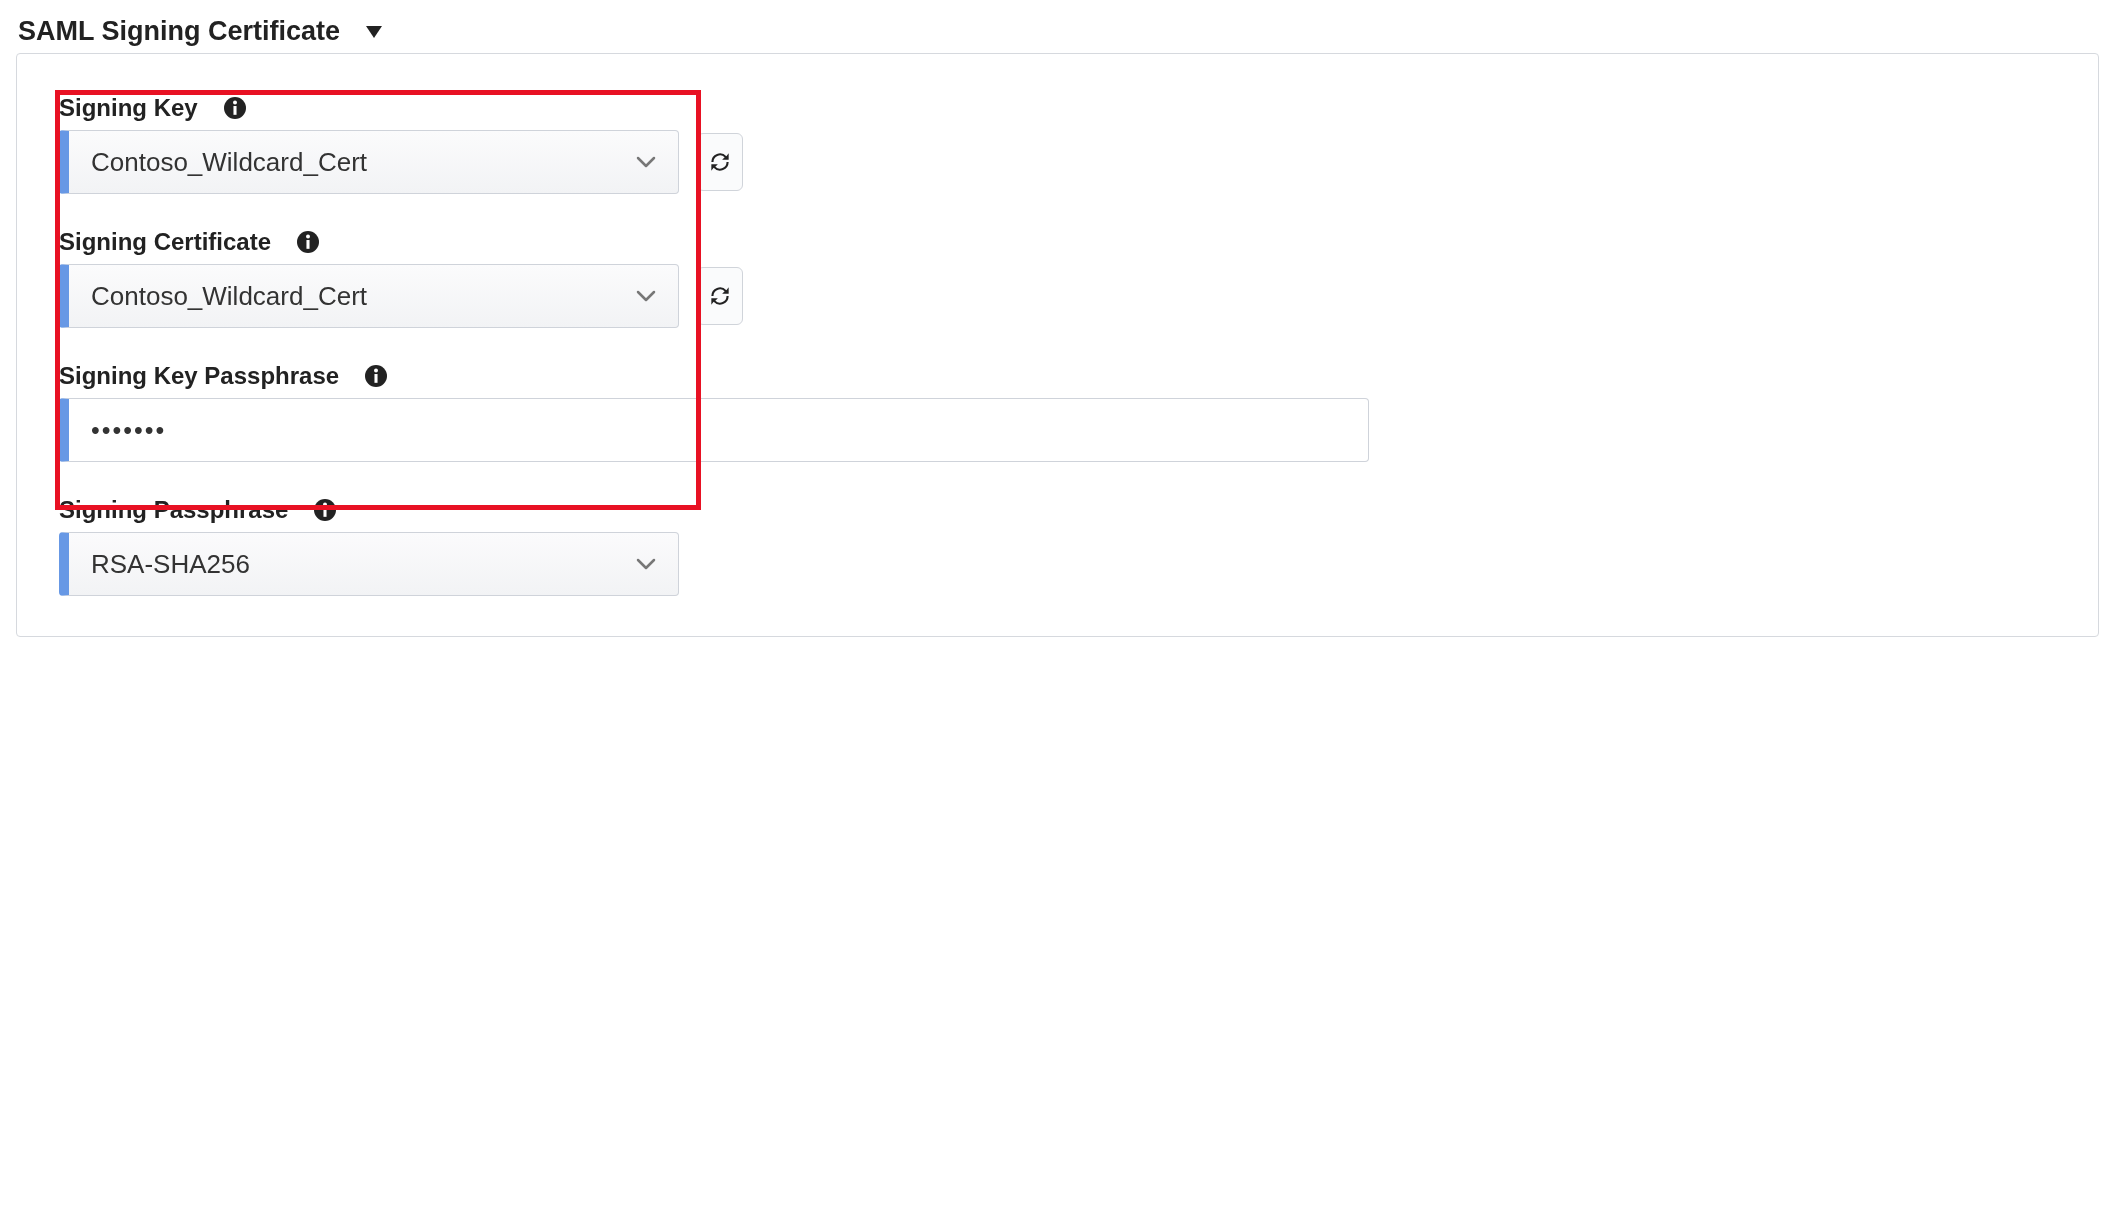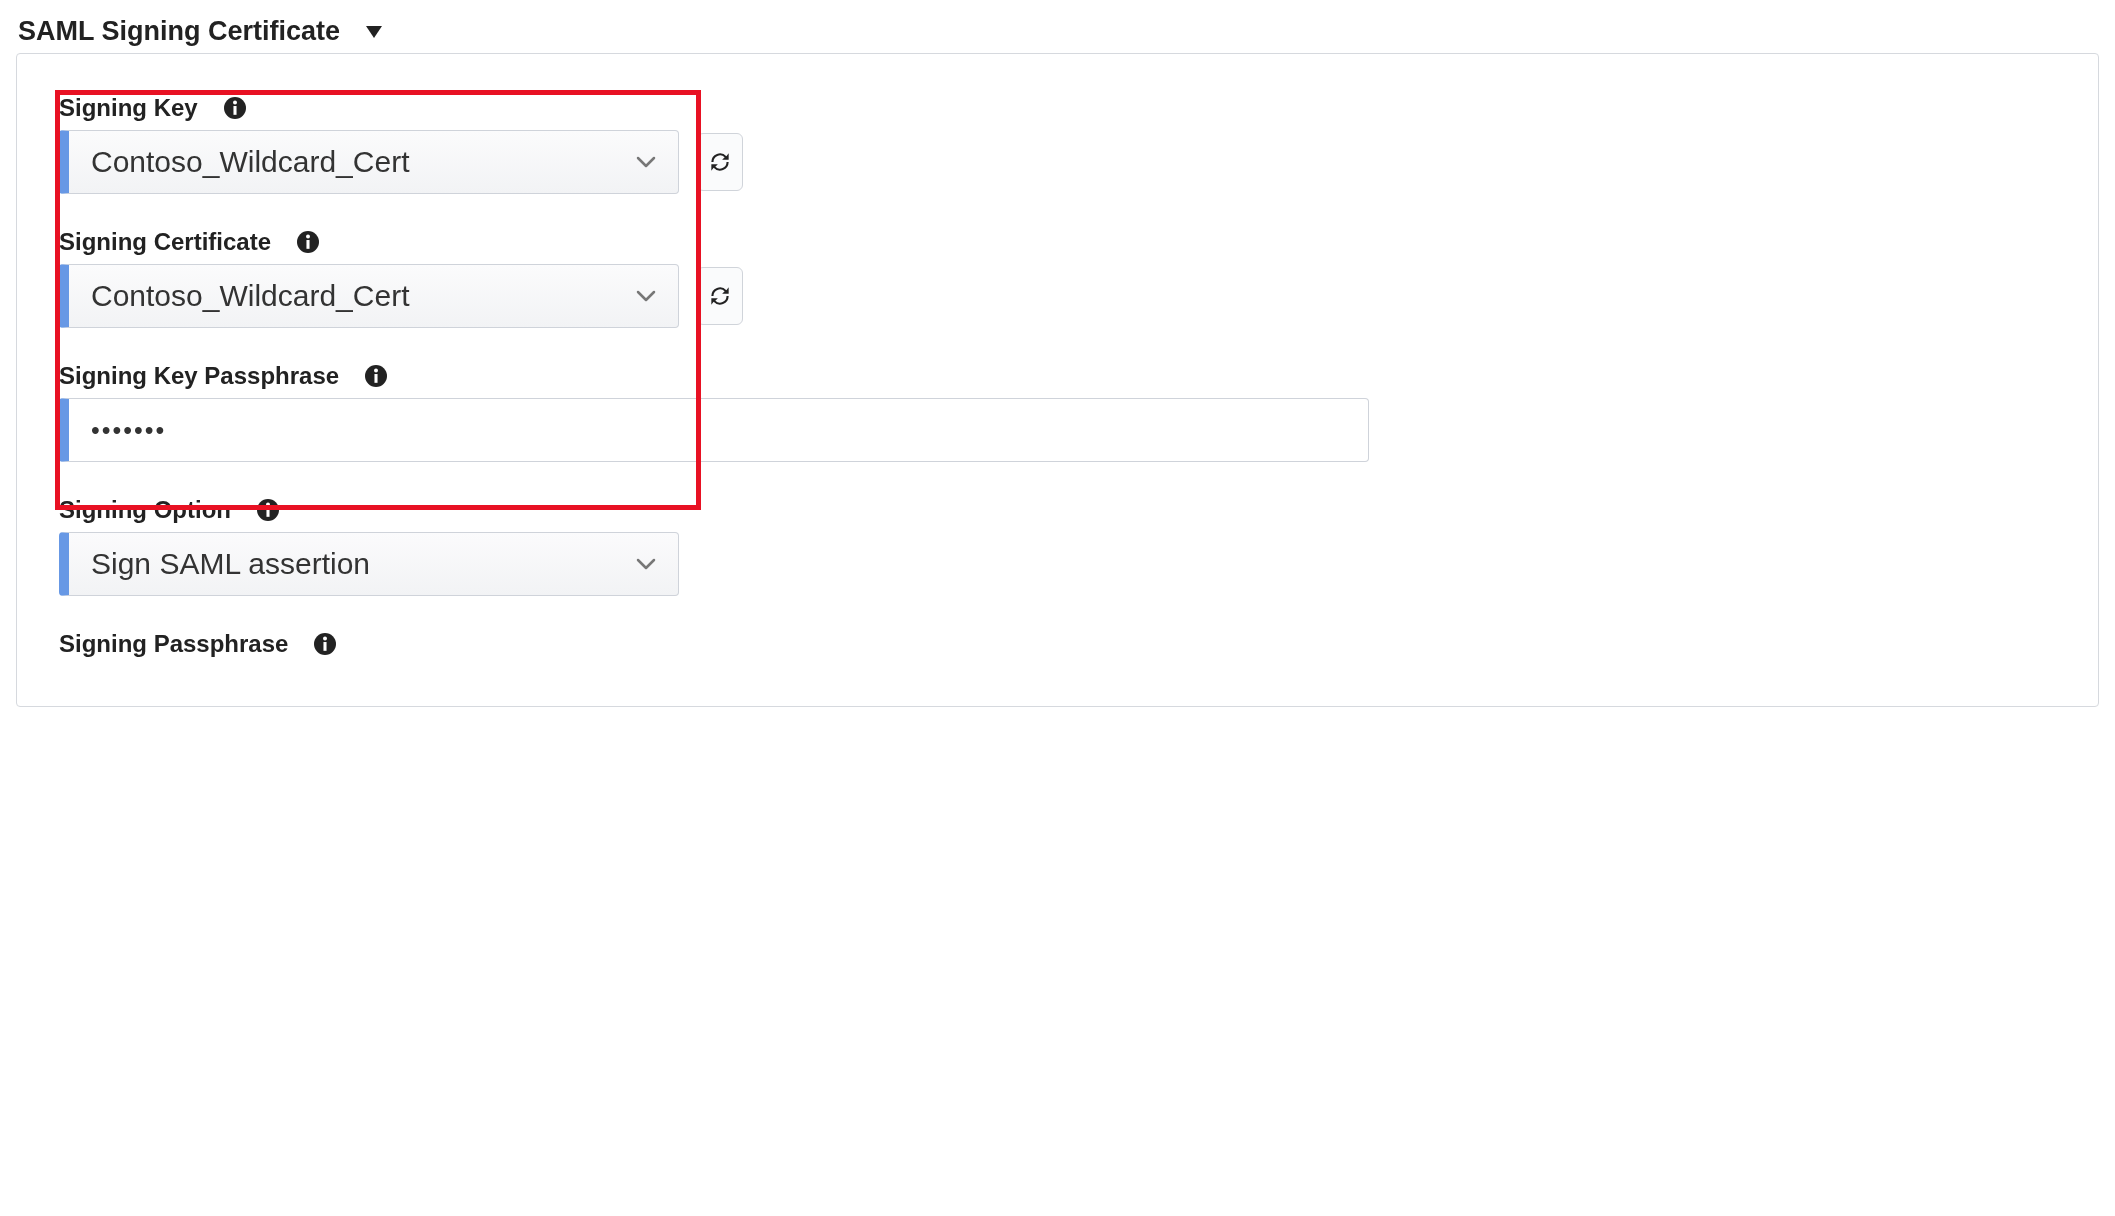"Contoso_Wildcard_Cert" .select-control { font-size: 30px -> 26px }
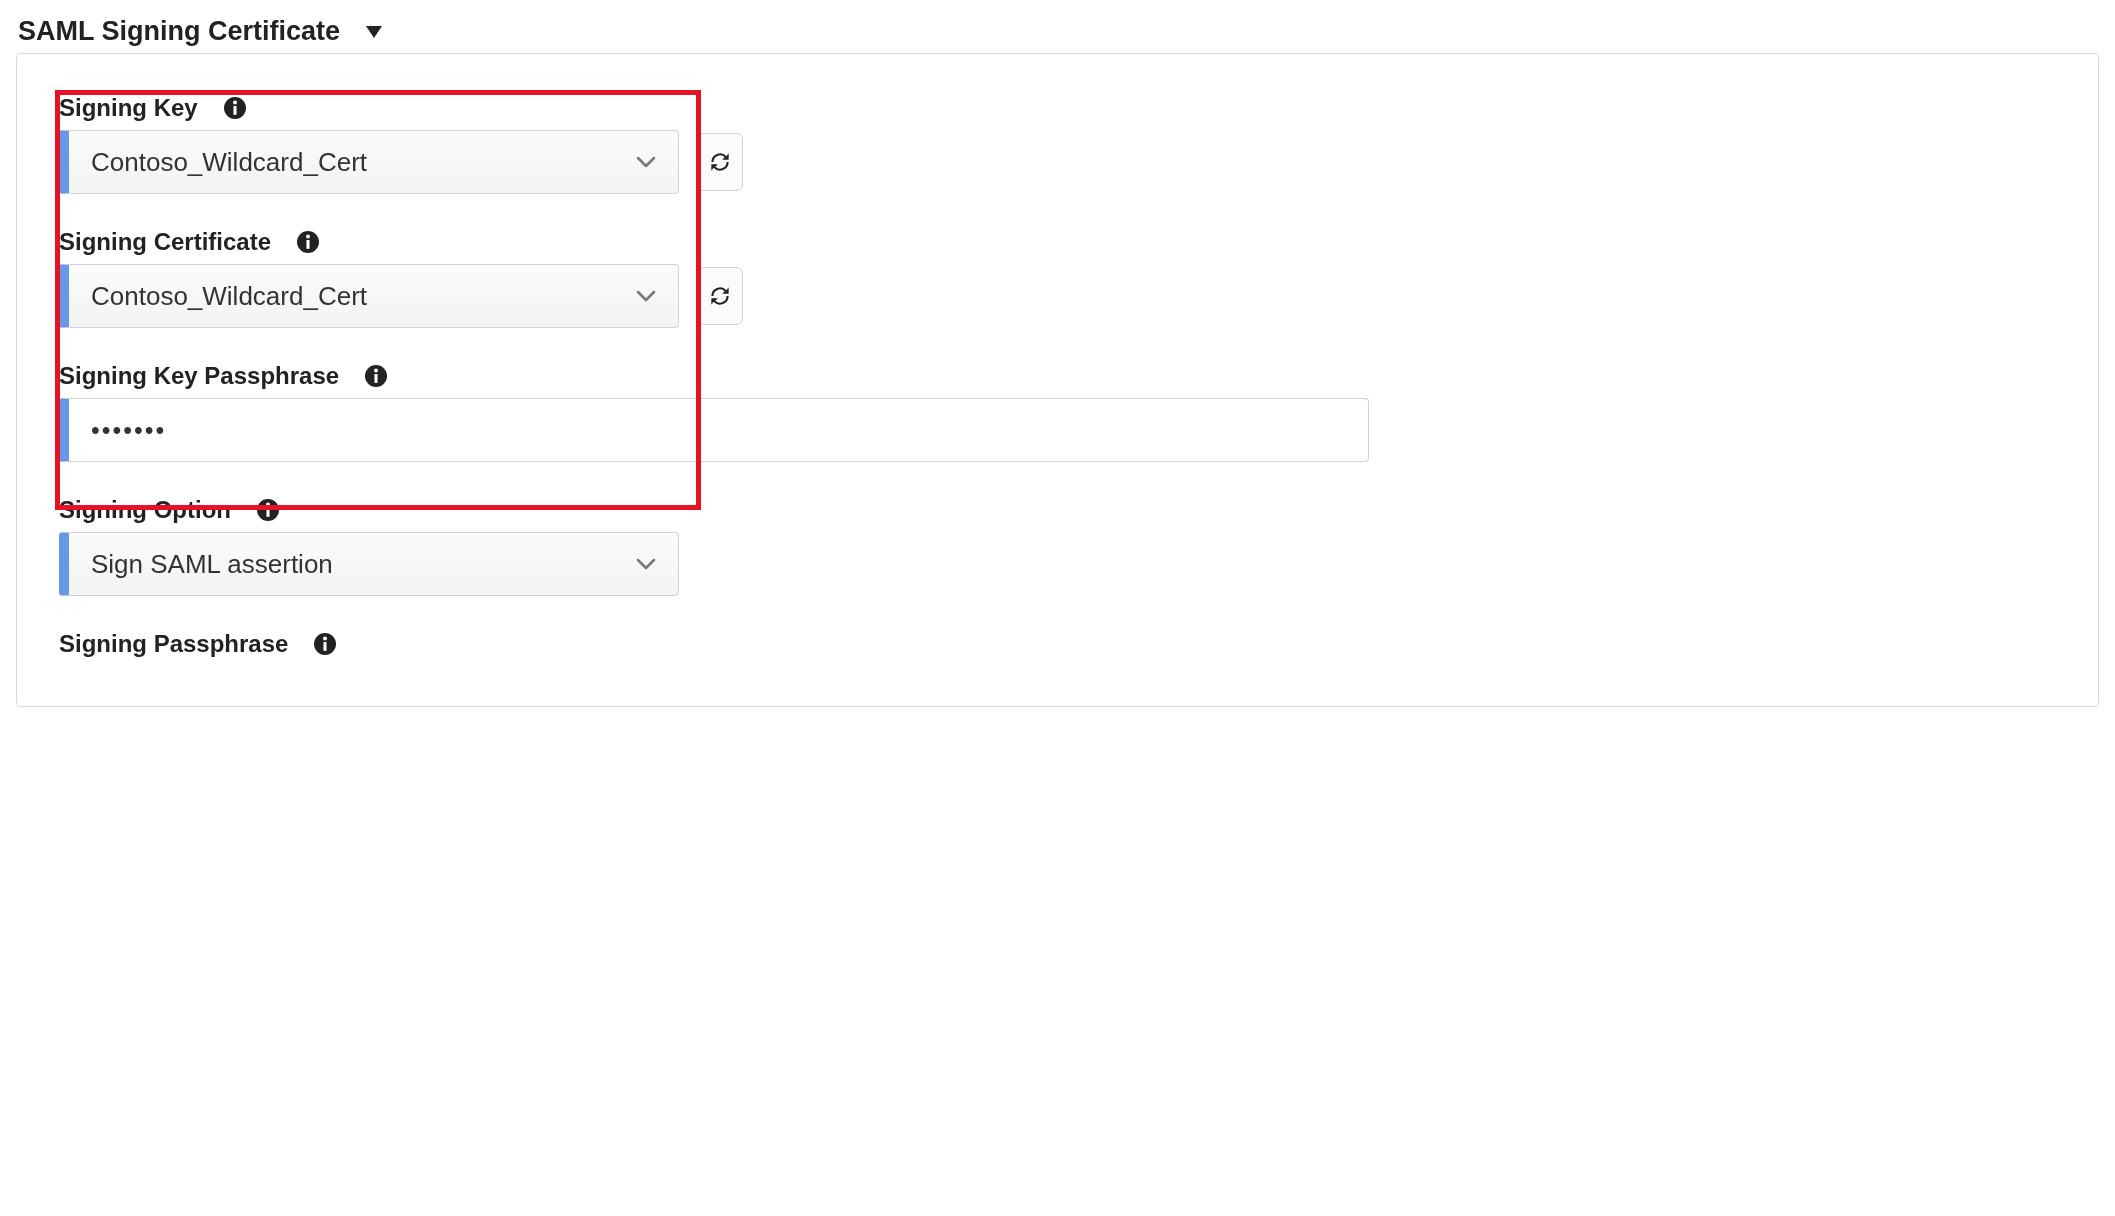"Signing Option" div.form-group { html: <div> <div> <span>Signing Option</span> <span> <svg> <circle></circle> <rect></rect> <circle></circle> </svg> </span> </div> <div> <span>Sign SAML assertion</span> <span> <svg> <polyline></polyline> </svg> </span> </div> </div> -> none }
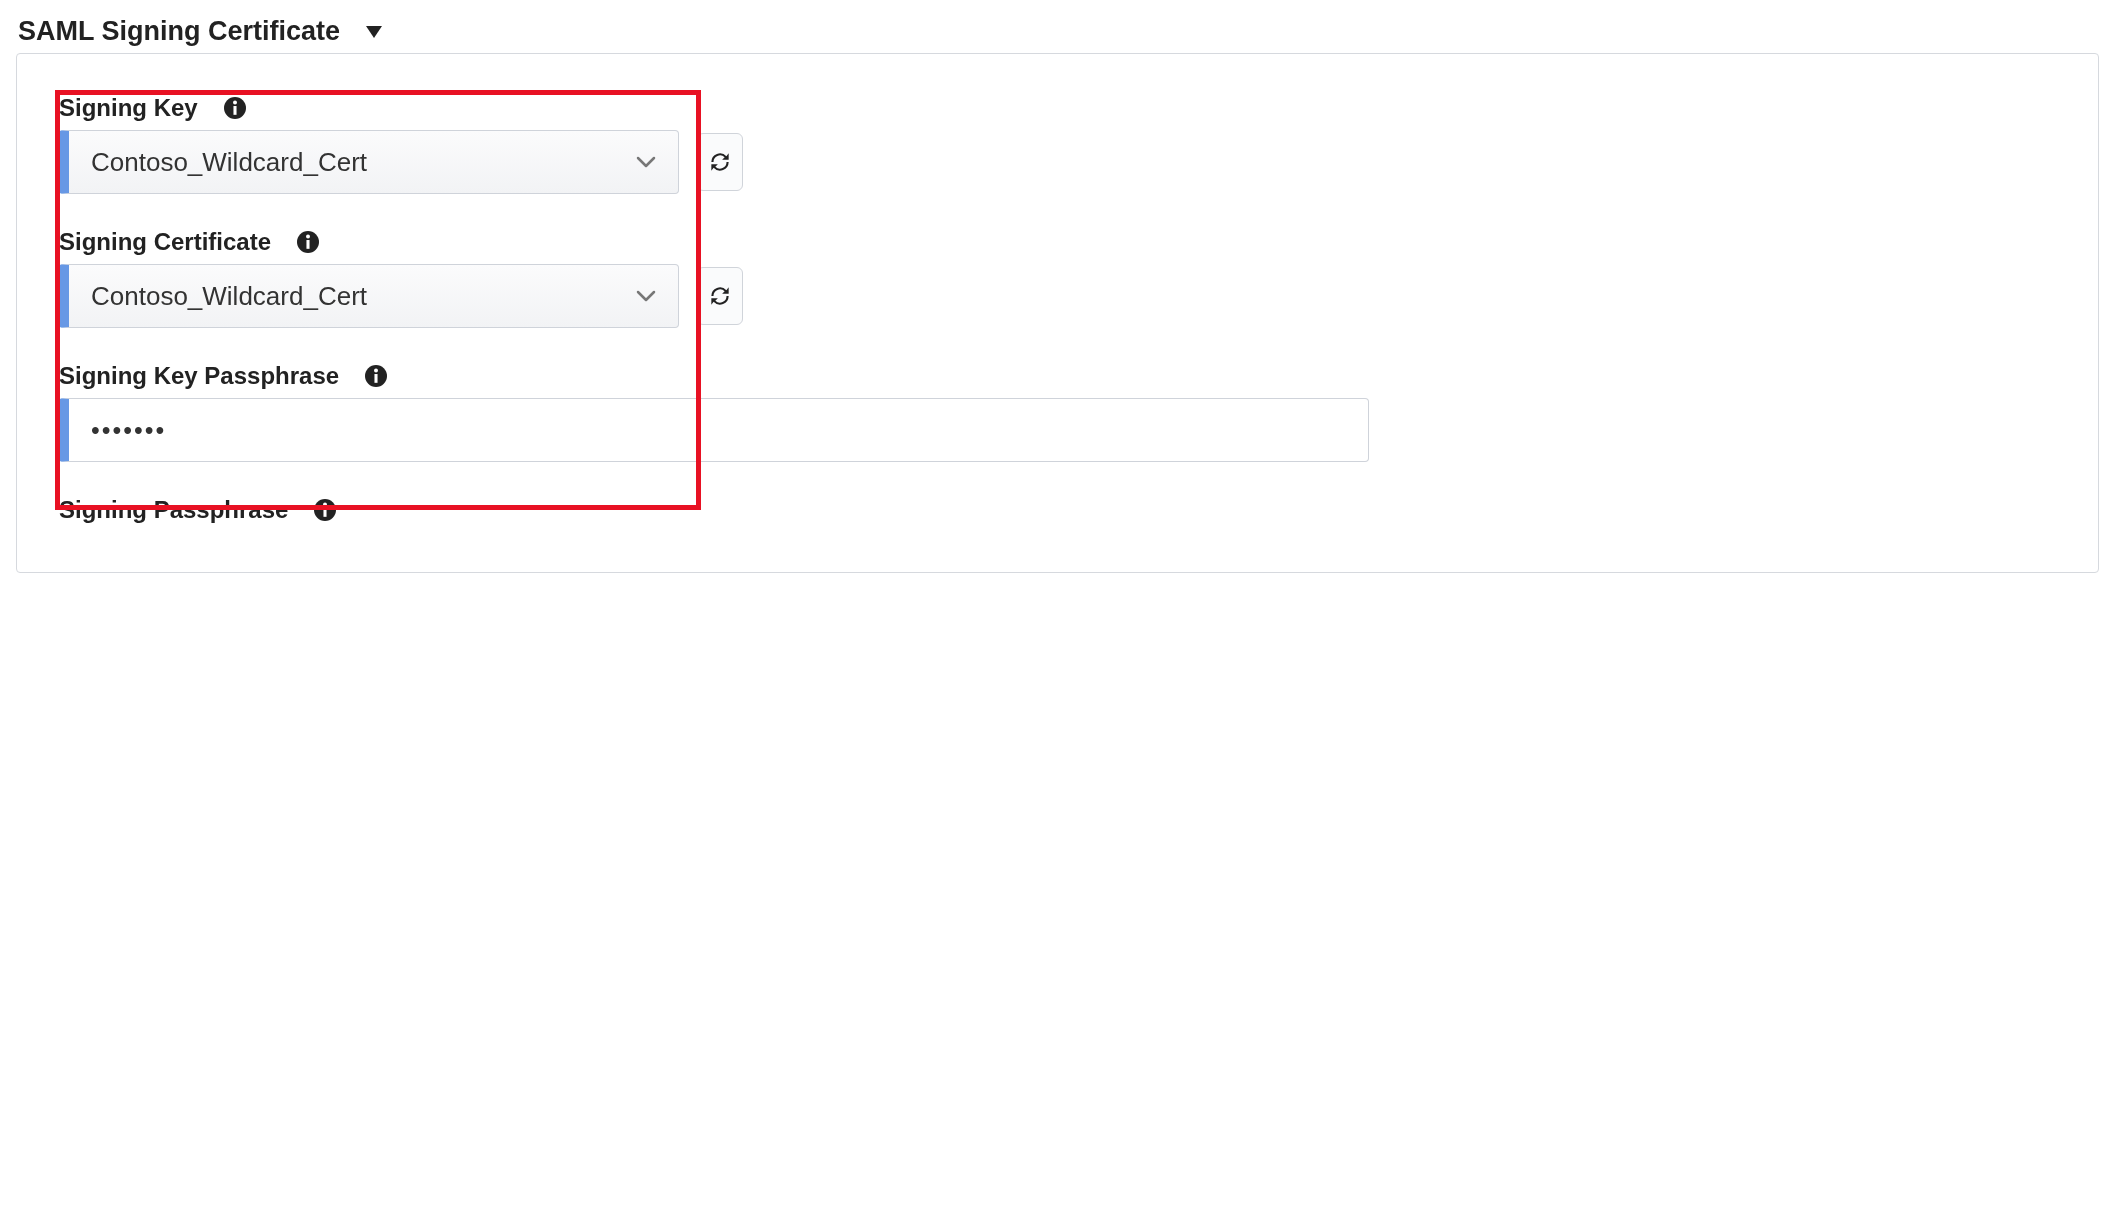"RSA-SHA256" div.select-control { html: none -> <div> <span>RSA-SHA256</span> <span> <svg> <polyline></polyline> </svg> </span> </div> }
